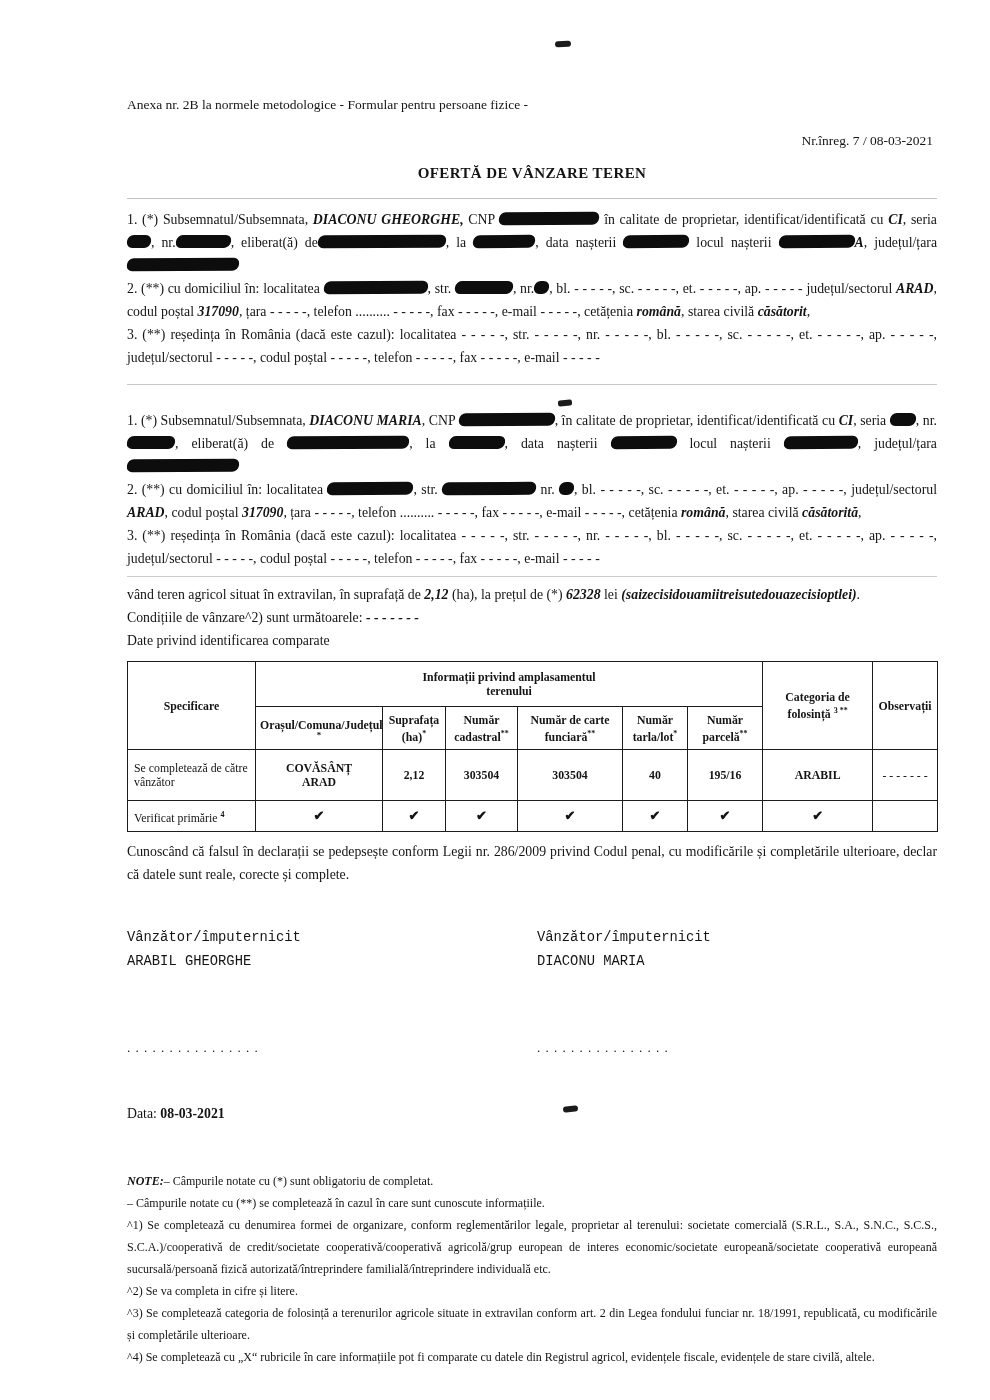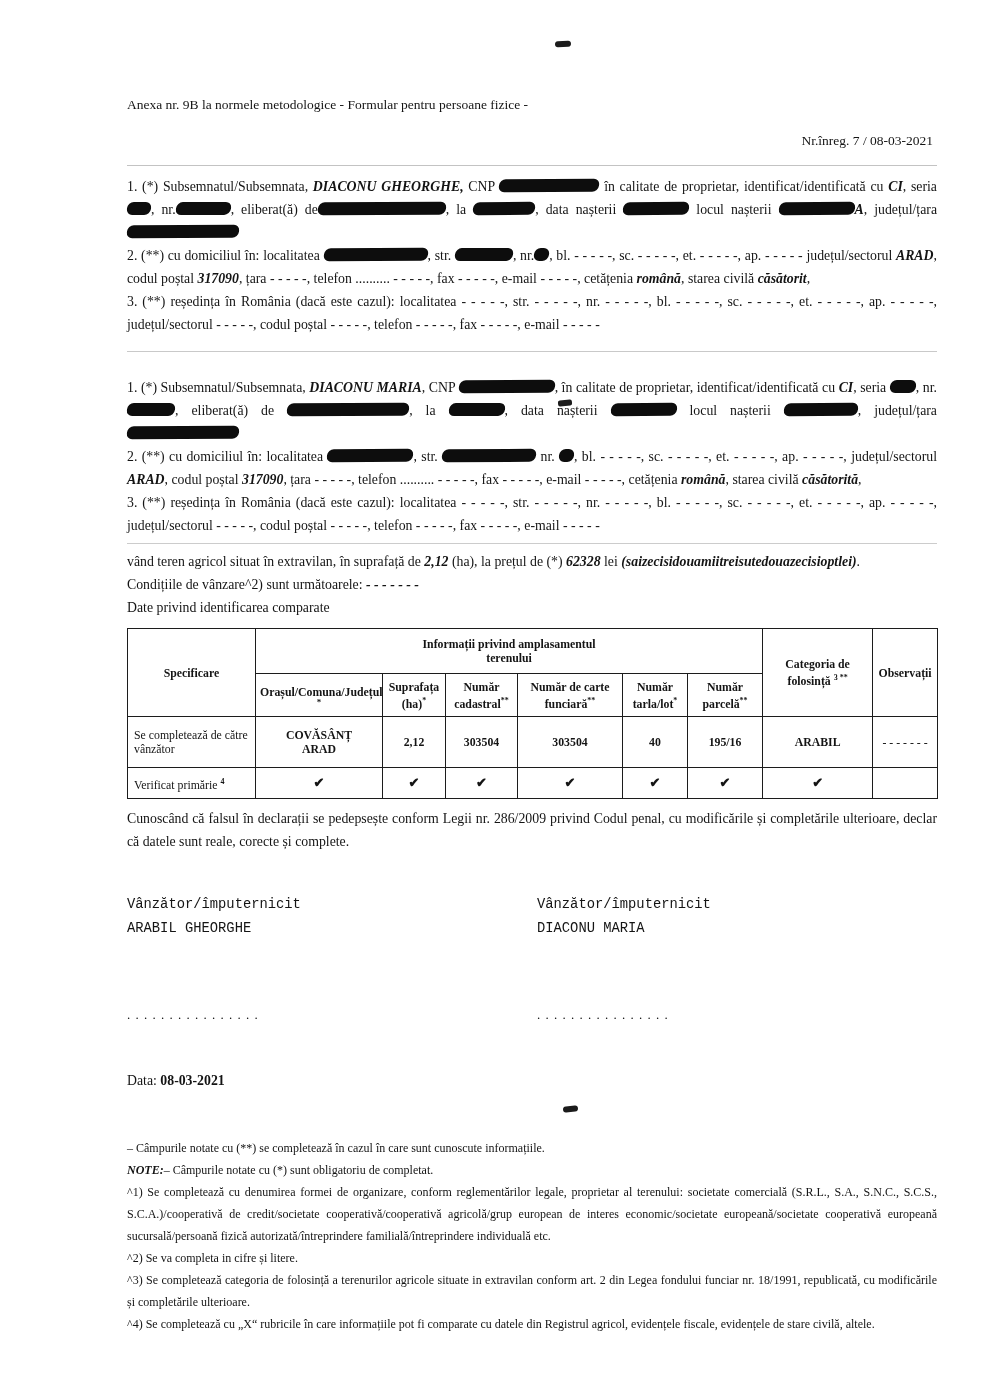"Anexa nr. 9B la normele" div.header-note { text: 9B -> 2B }
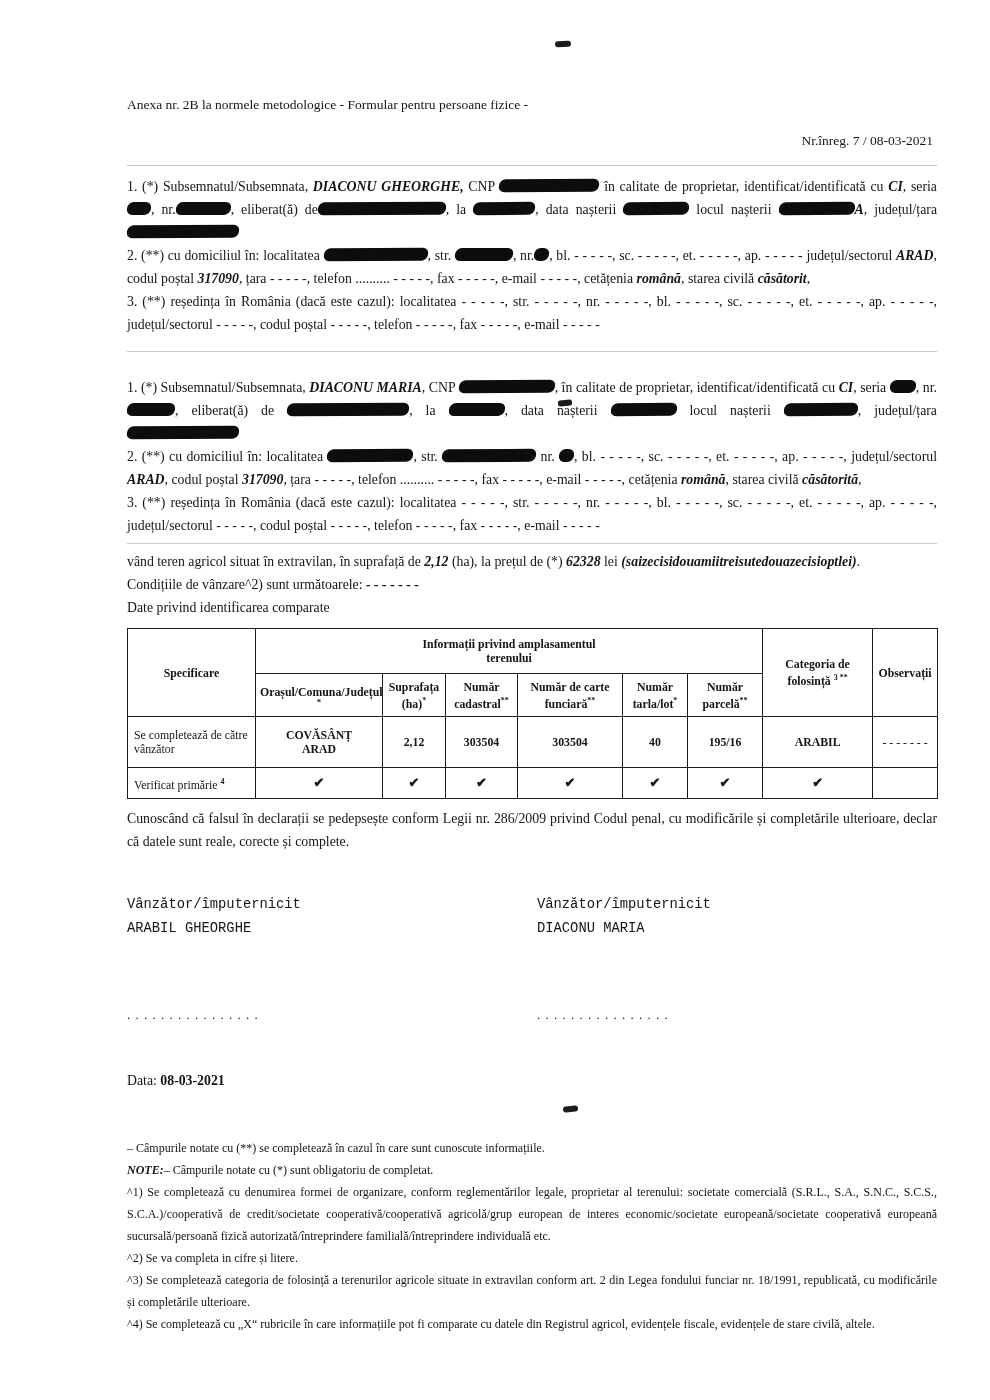"OFERTĂ DE VÂNZARE TEREN" div.title { html: none -> <div>OFERTĂ DE VÂNZARE TEREN</div> }
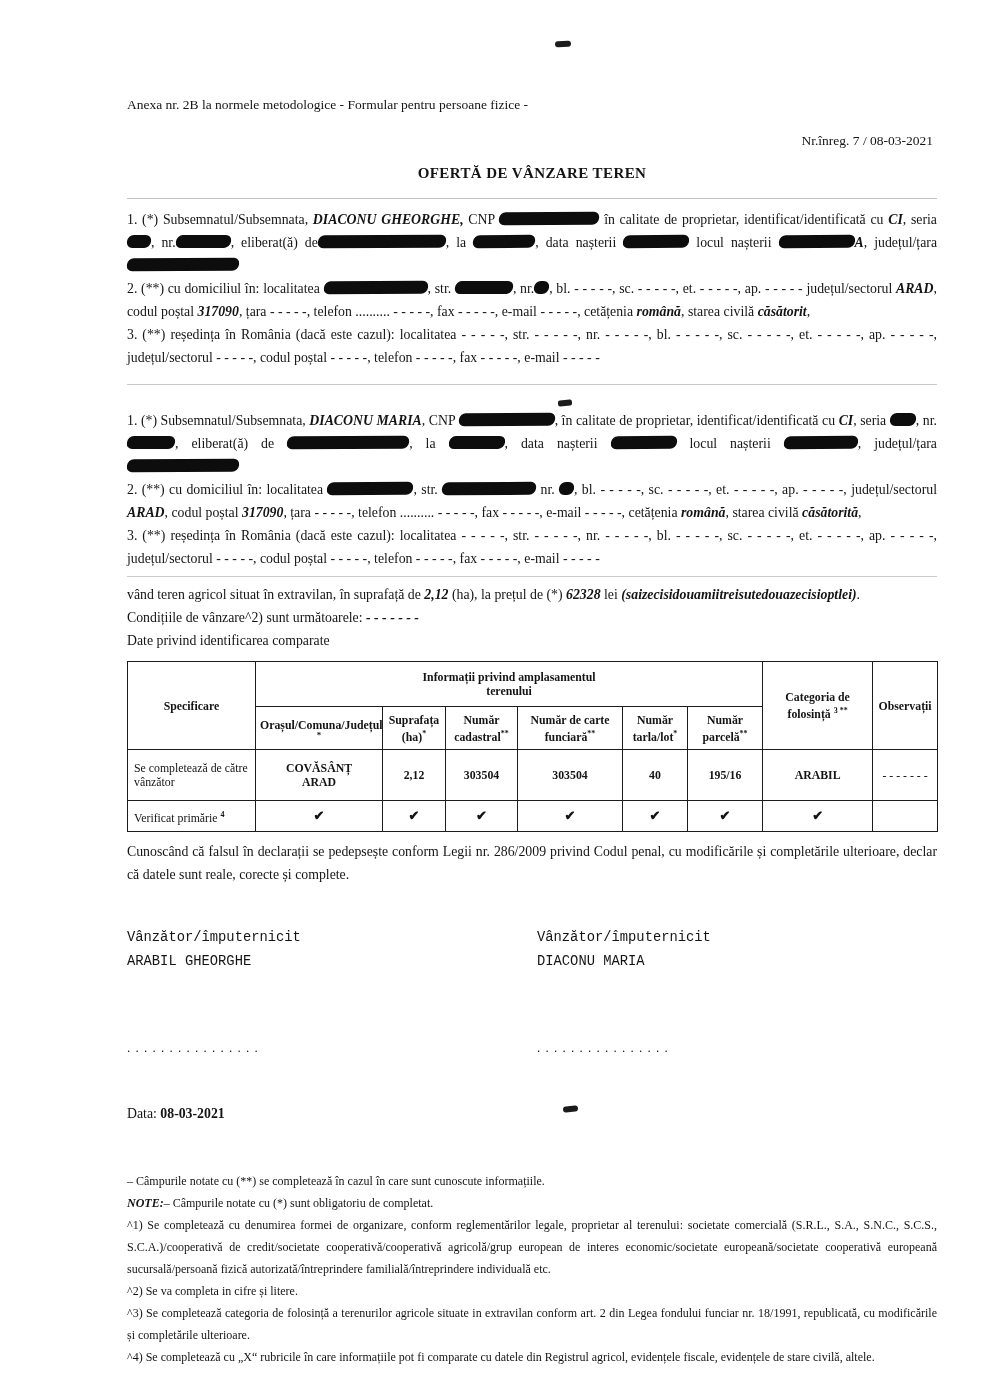"– Câmpurile notate cu (**)" p { order: before "NOTE:– Câmpurile notate cu (*)" -> after "NOTE:– Câmpurile notate cu (*)" }
